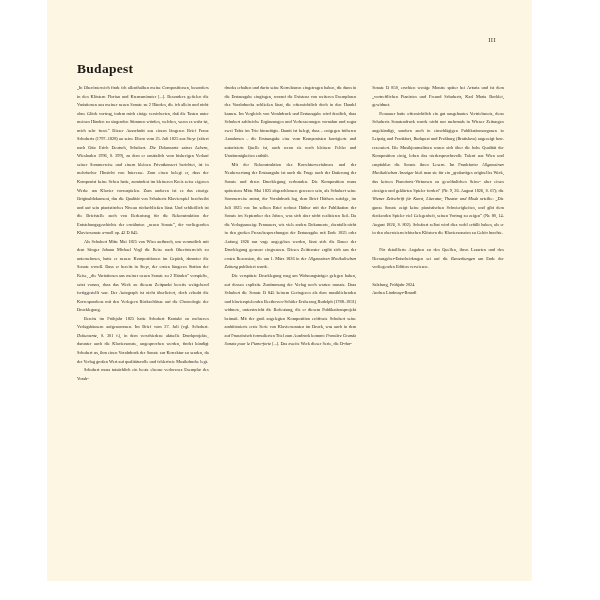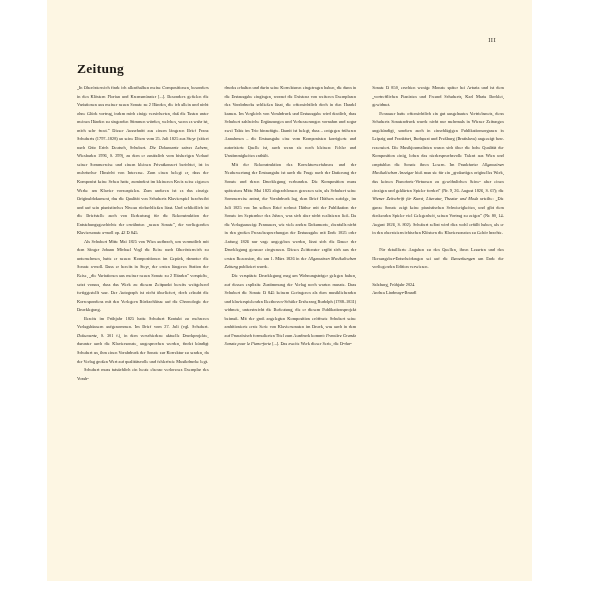"Zeitung" h1 { text: Zeitung -> Budapest }
